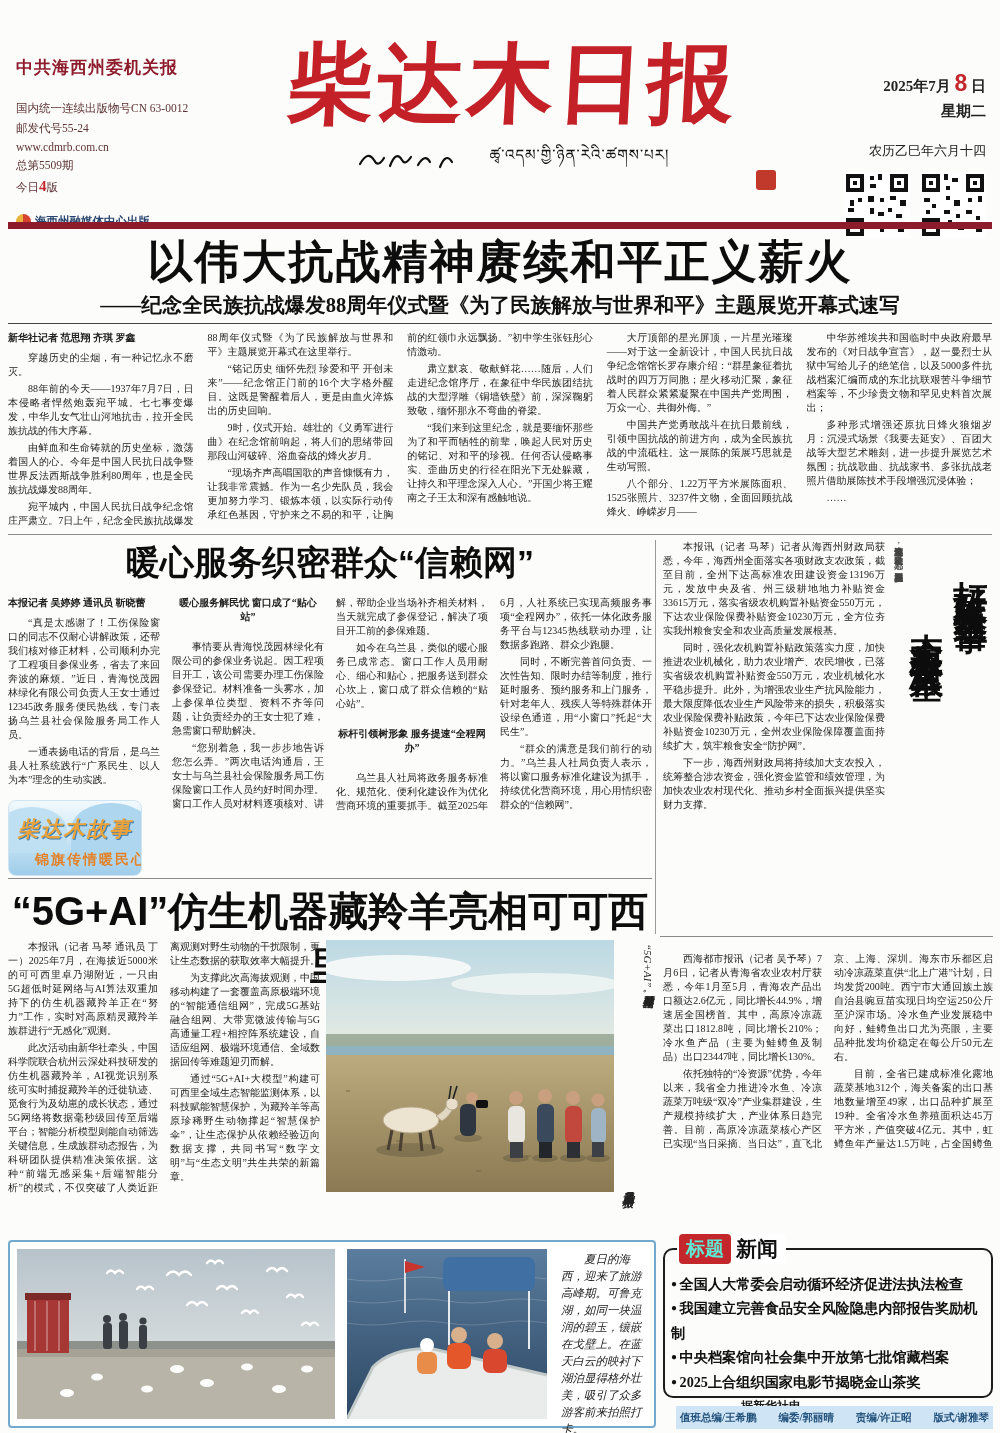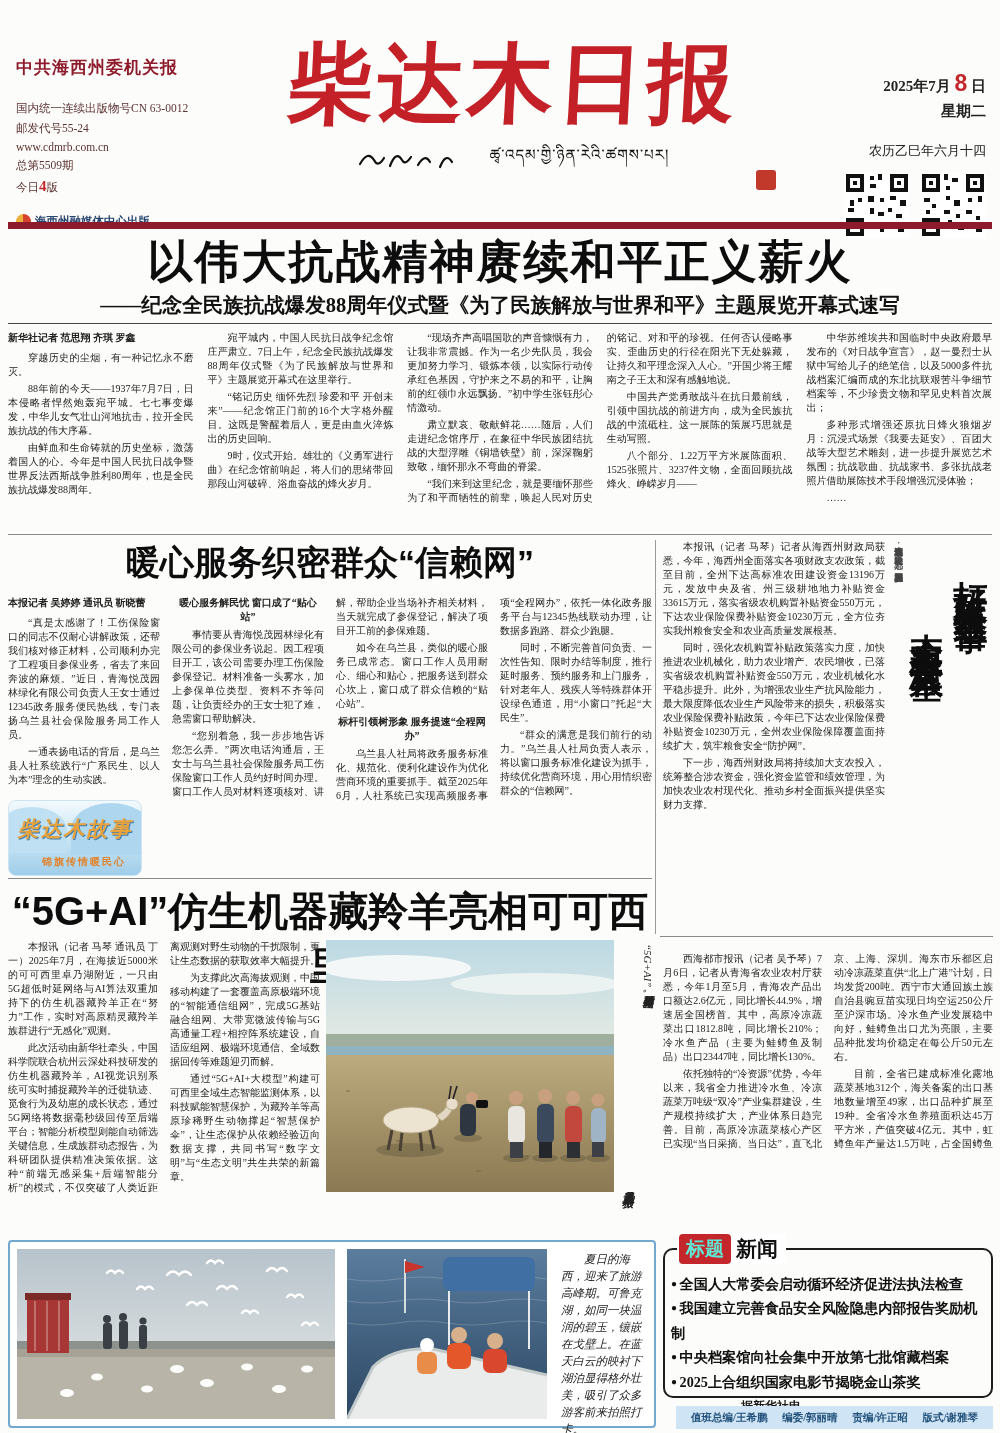"大厅顶部的星光屏顶，一片星光璀璨——对于这一全新设计，中国人民抗日战争纪念馆馆长" p { html: none -> <p>大厅顶部的星光屏顶，一片星光璀璨——对于这一全新设计，中国人民抗日战争纪念馆馆长罗存康介绍：“群星象征着抗战时的四万万同胞；星火移动汇聚，象征着人民群众紧紧凝聚在中国共产党周围，万众一心、共御外侮。”</p> }
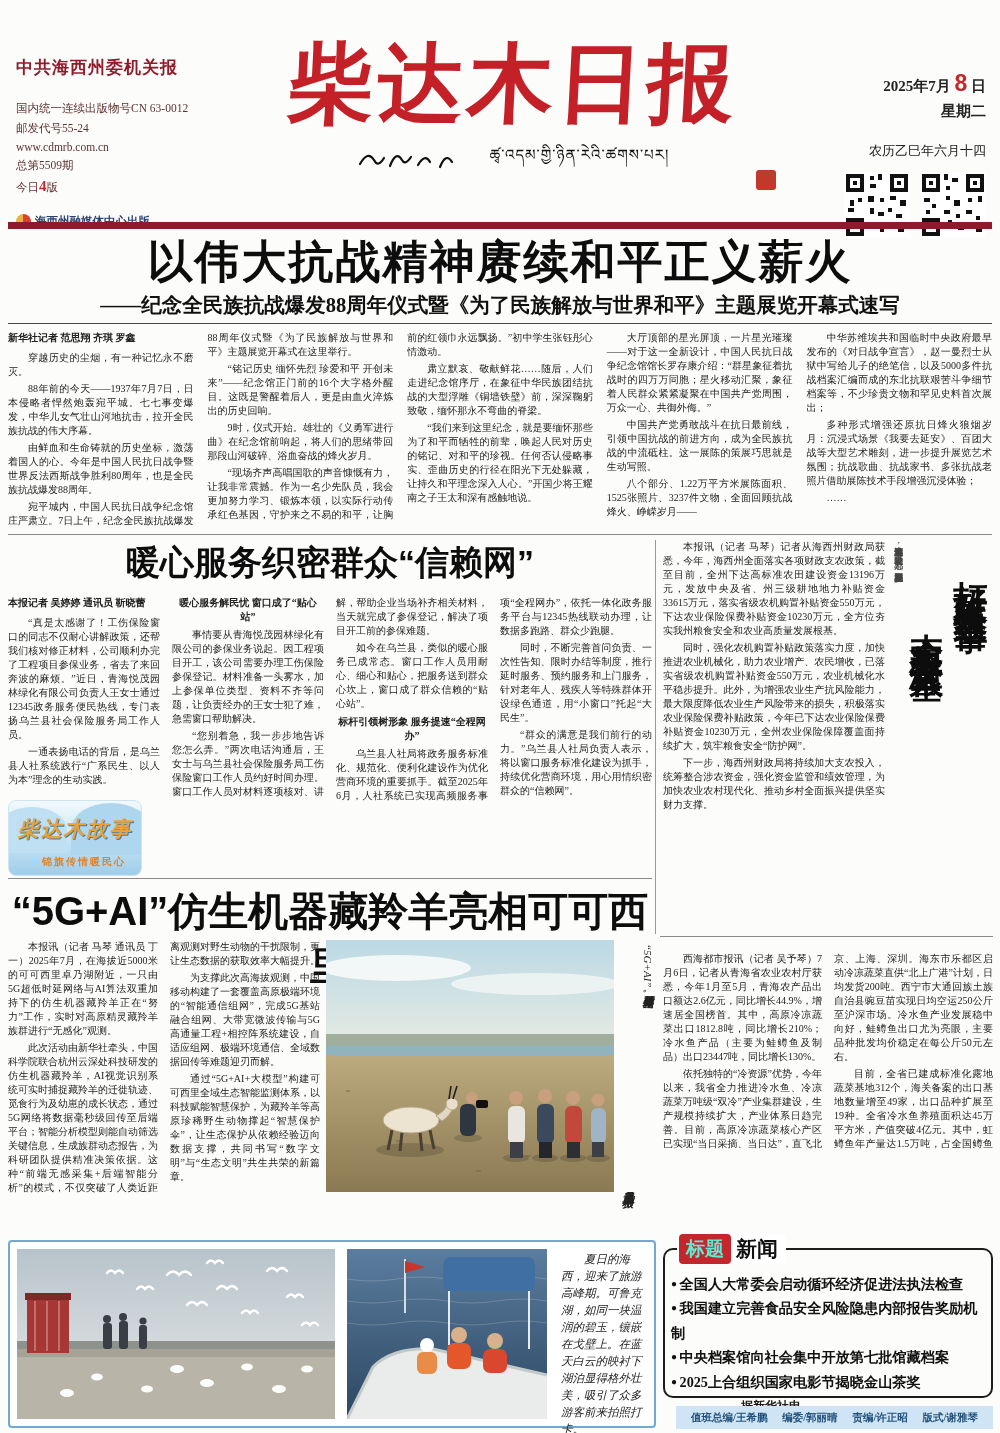"暖心服务解民忧 窗口成了“贴心站”" p.subhead { margin: 4px 0 -> 16px 0 }
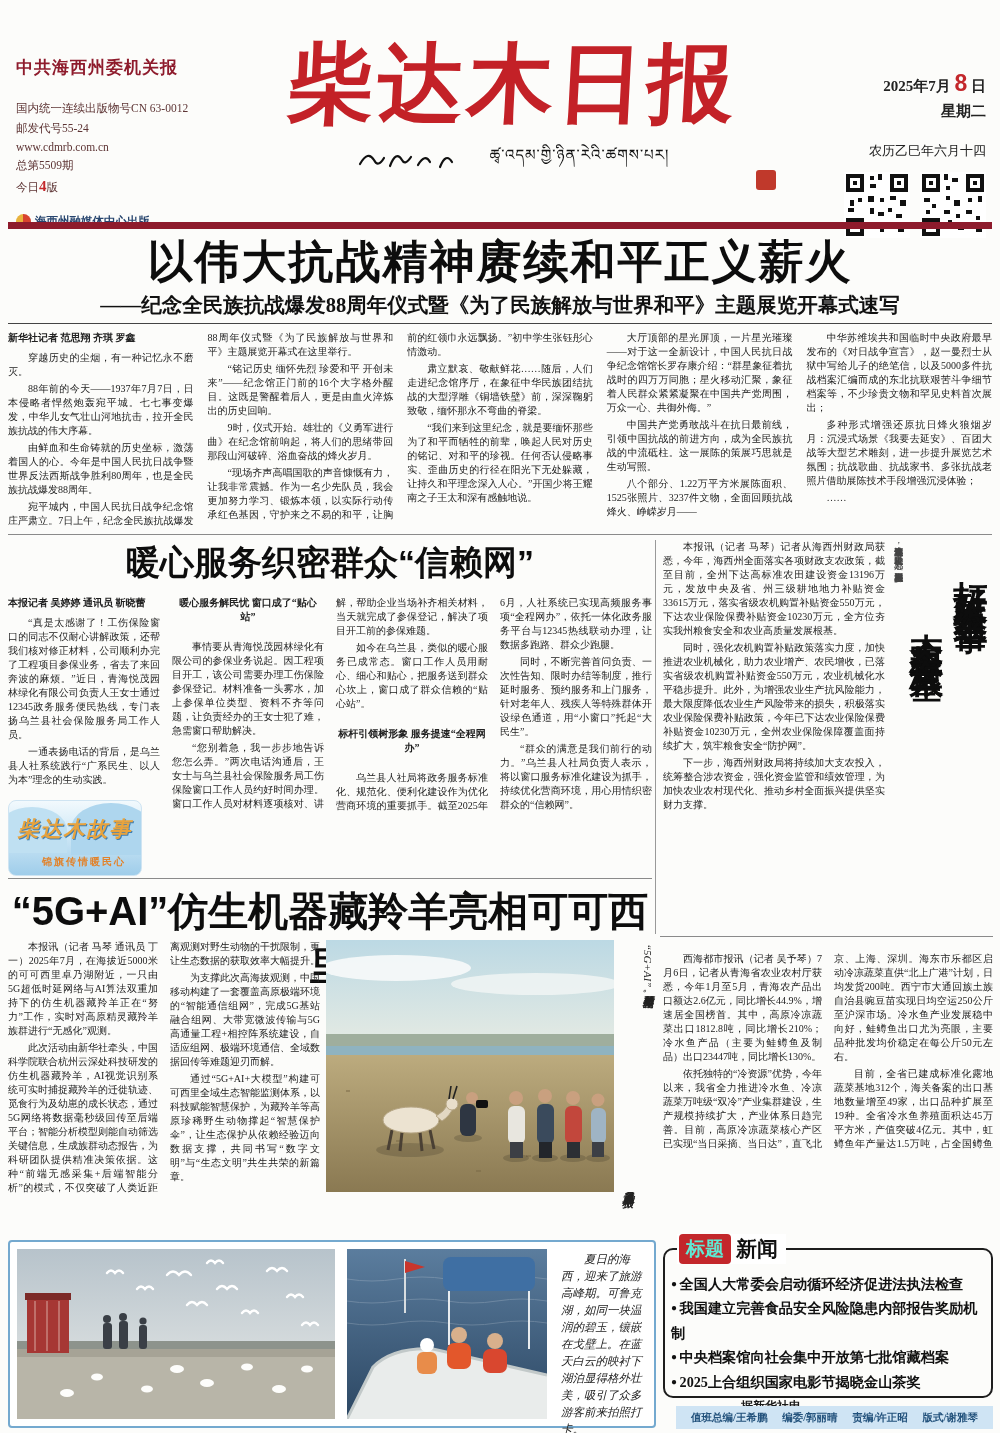"锦旗传情暖民心" .stamp-sub { font-size: 10px -> 14px; left: 9px -> 16px }
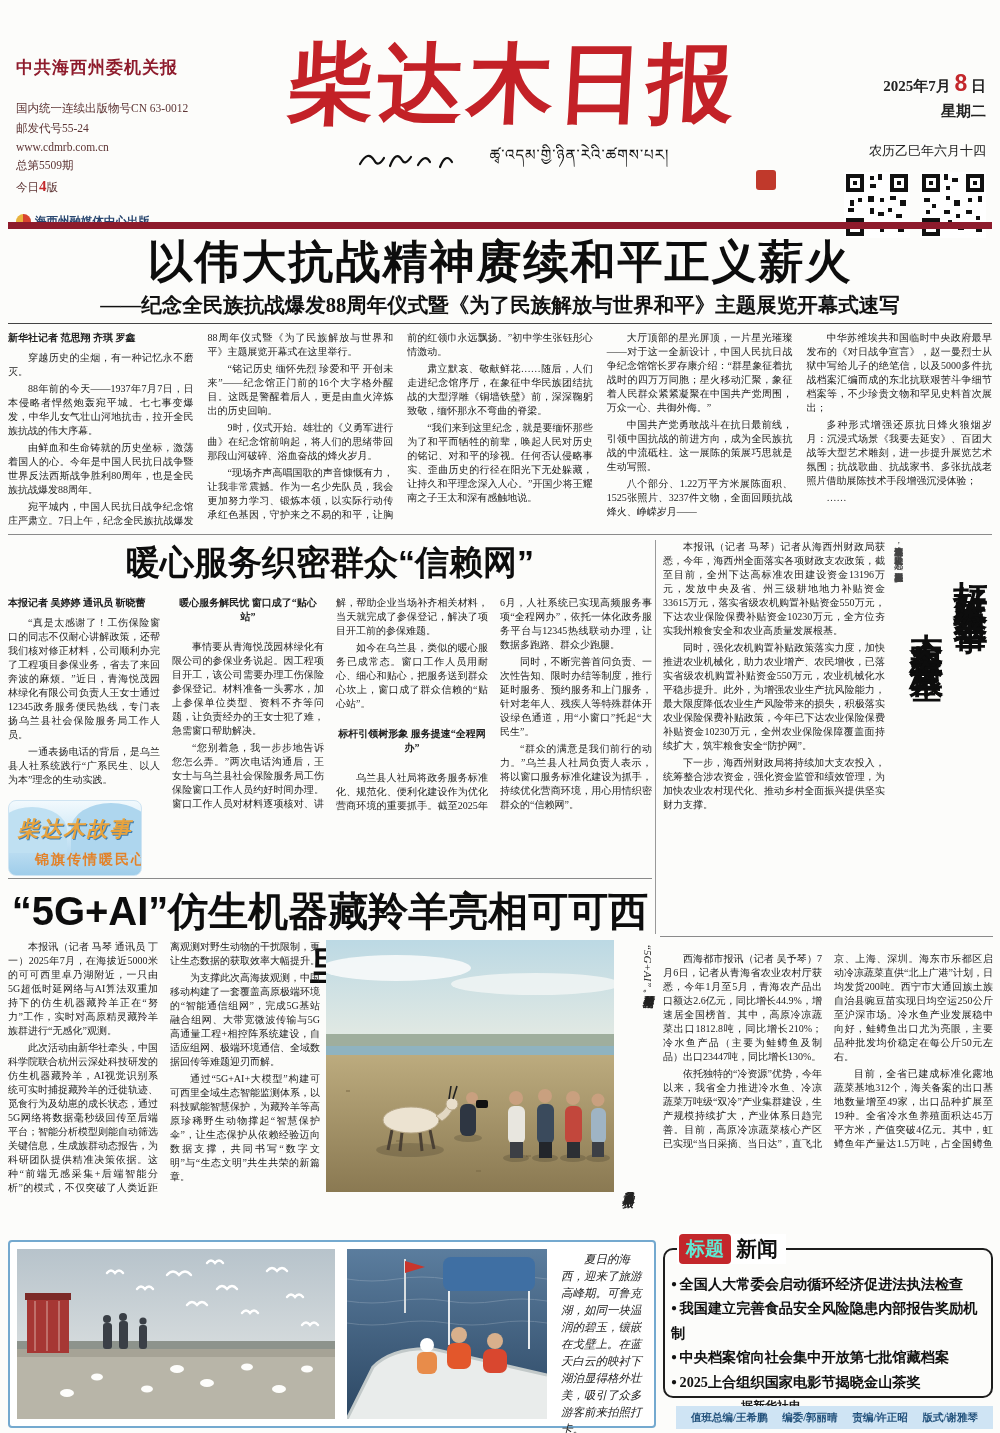"值班总编/王希鹏" .foot { padding: 0 15px -> 0 4px }
